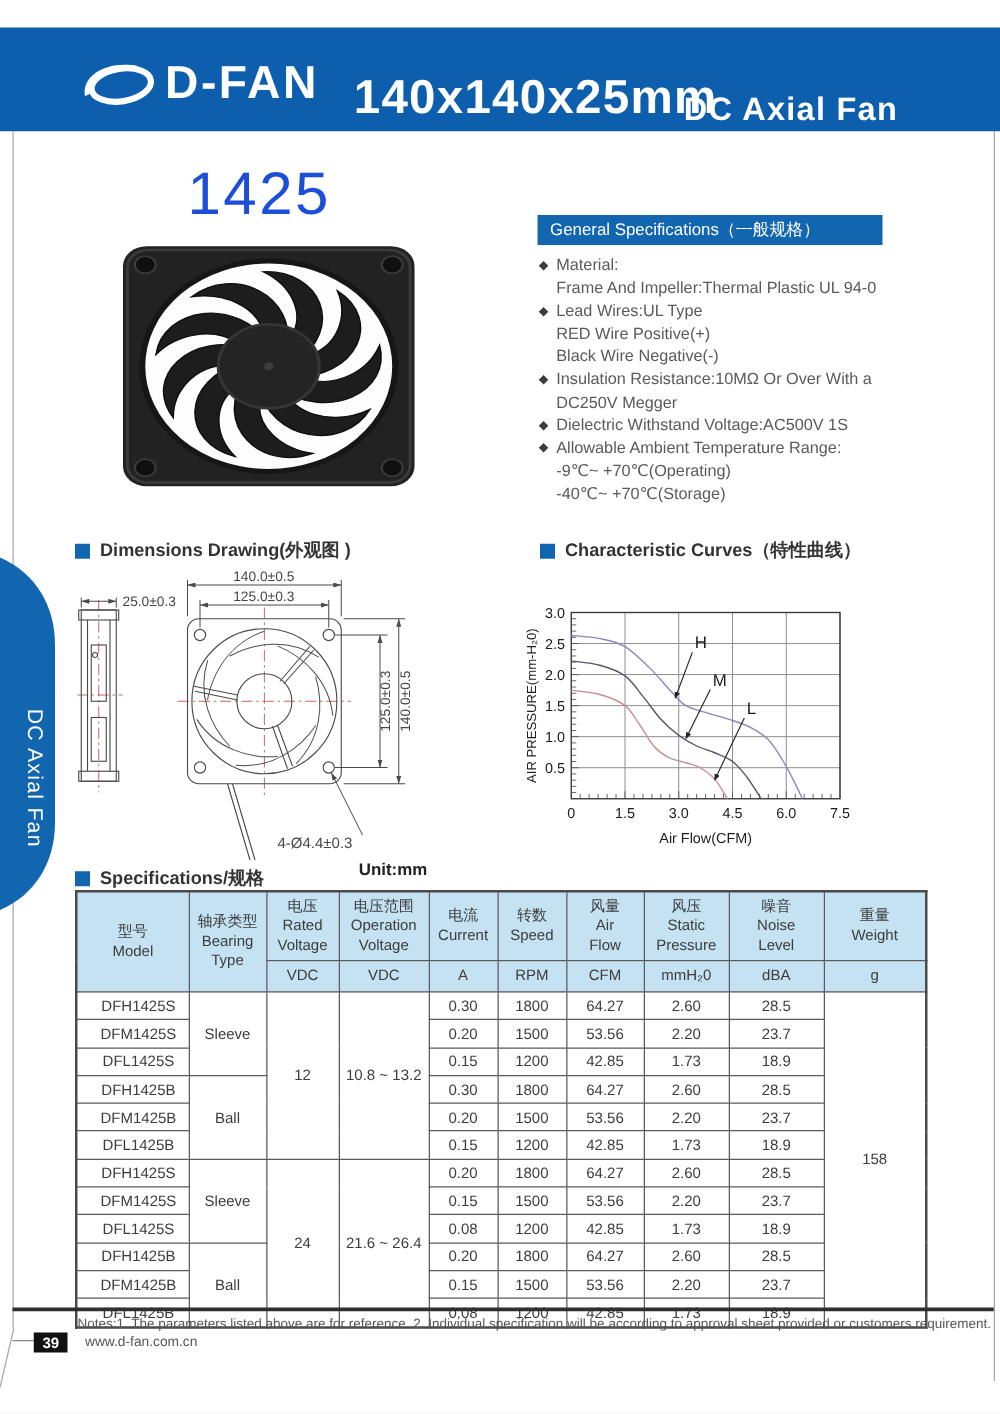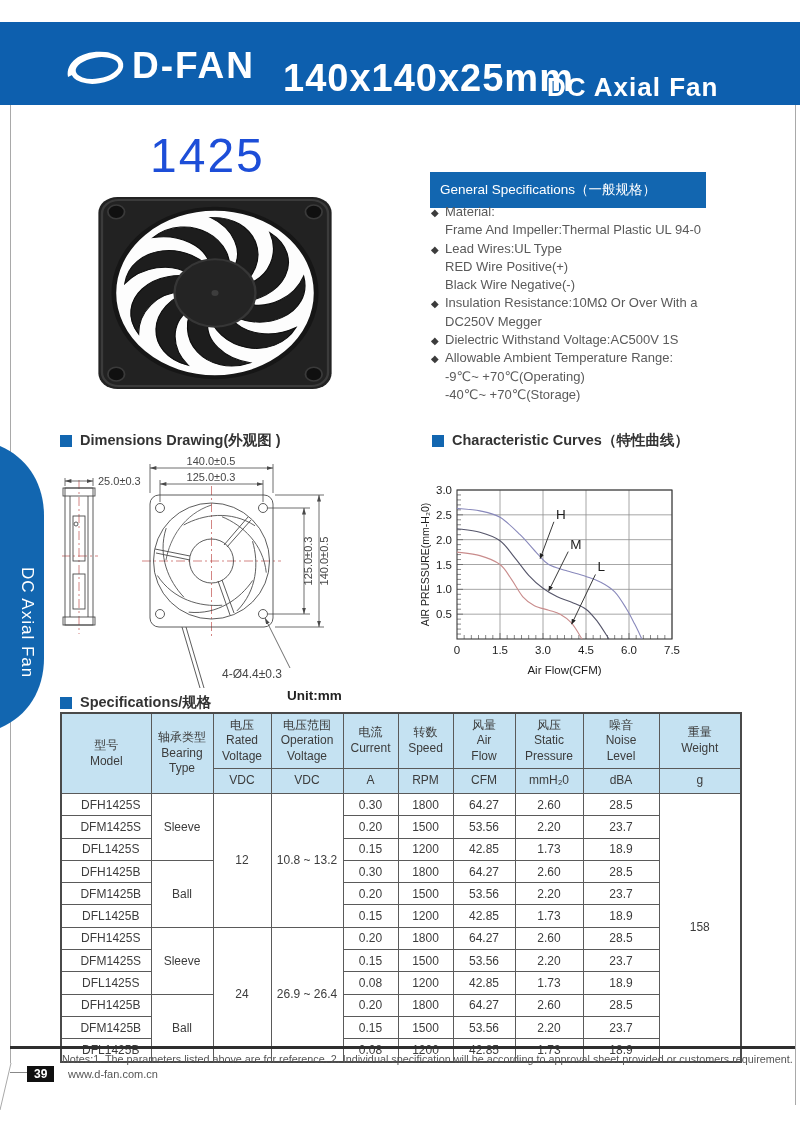"General Specifications（一般规格）" #gs-bar { height: 36px -> 24px }
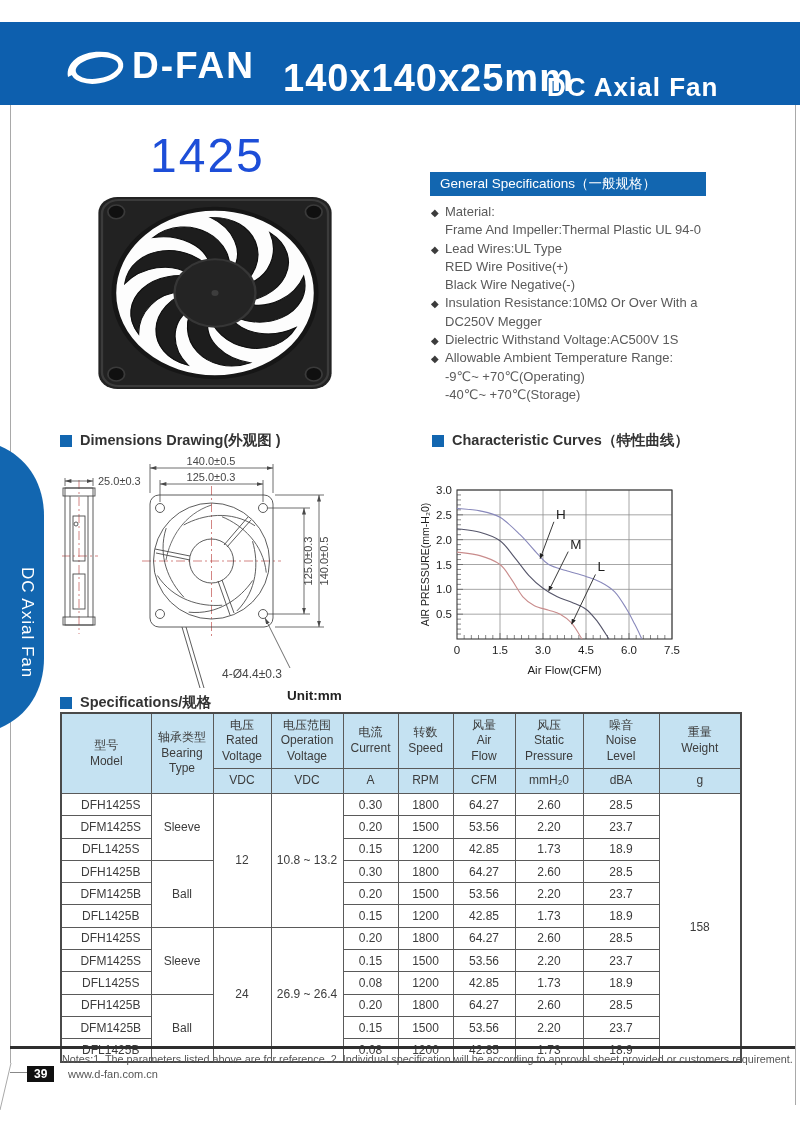"26.9 ~ 26.4" td { text: 26.9 -> 21.6 }
